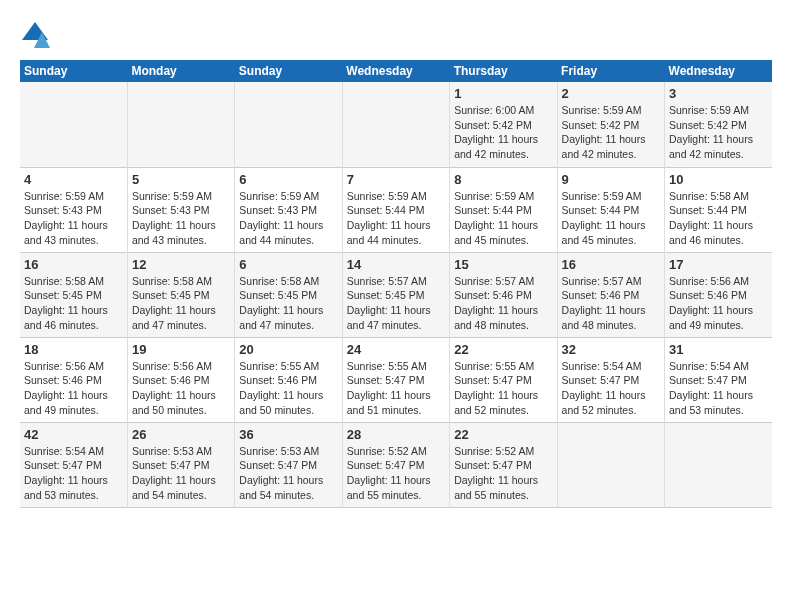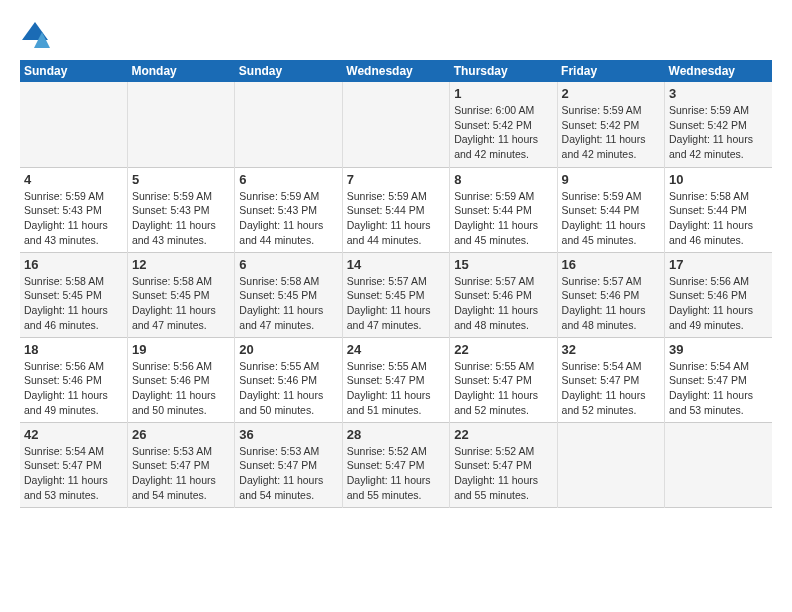"39" span.day-num { text: 39 -> 31 }
